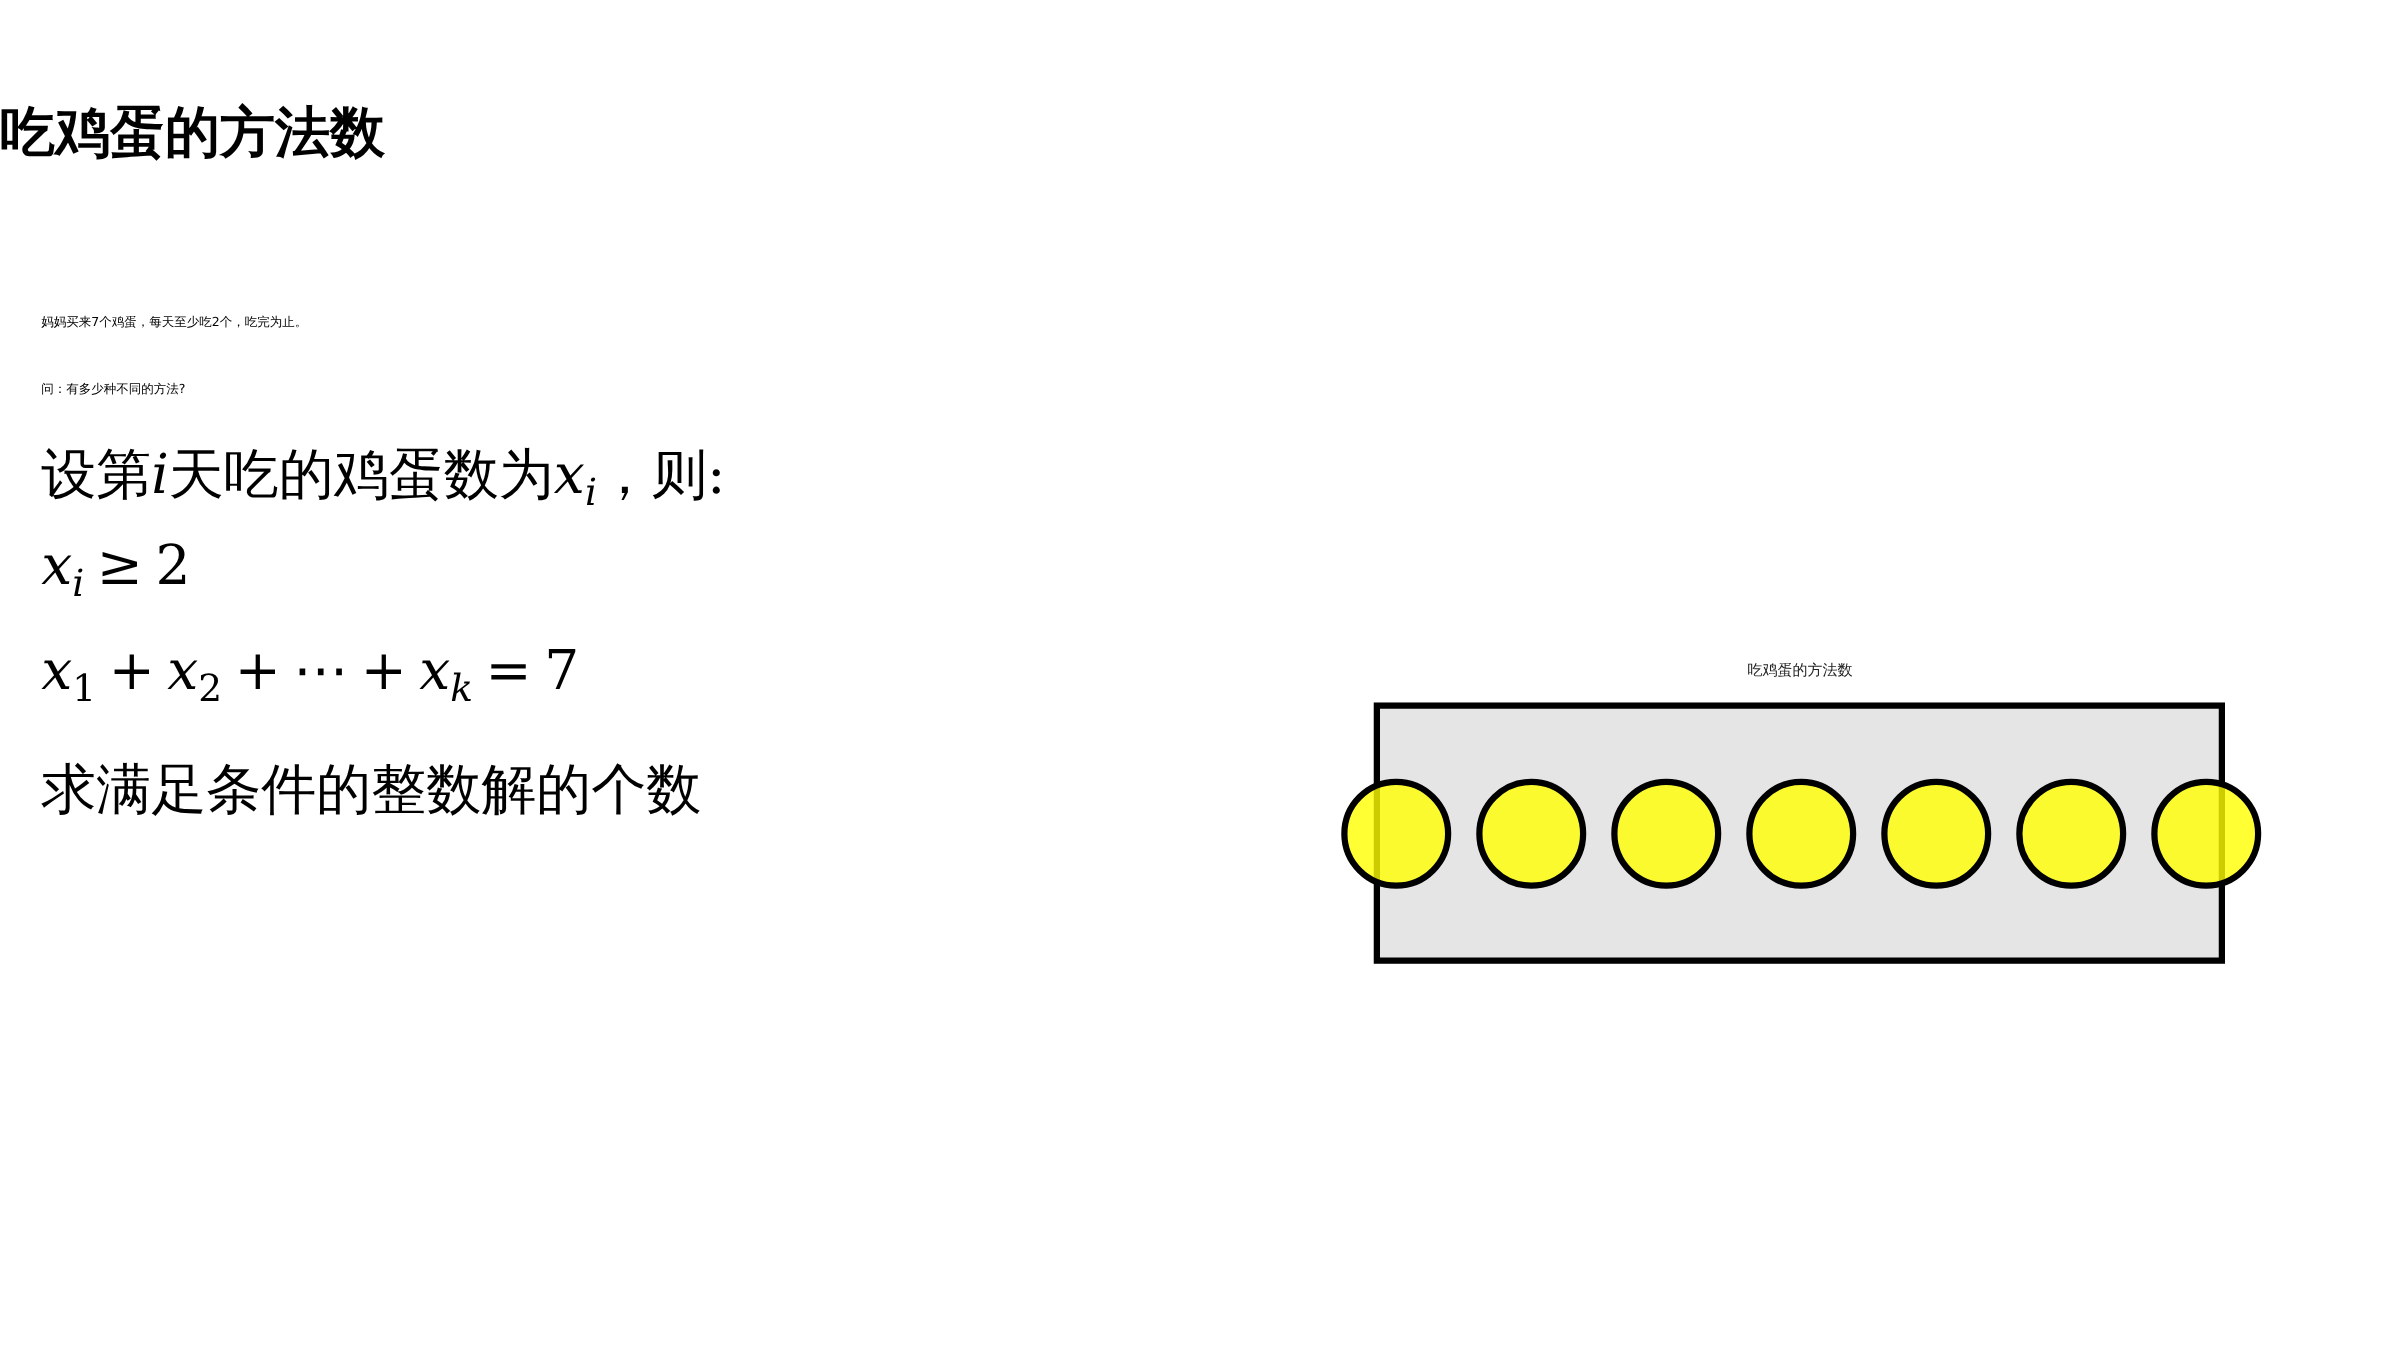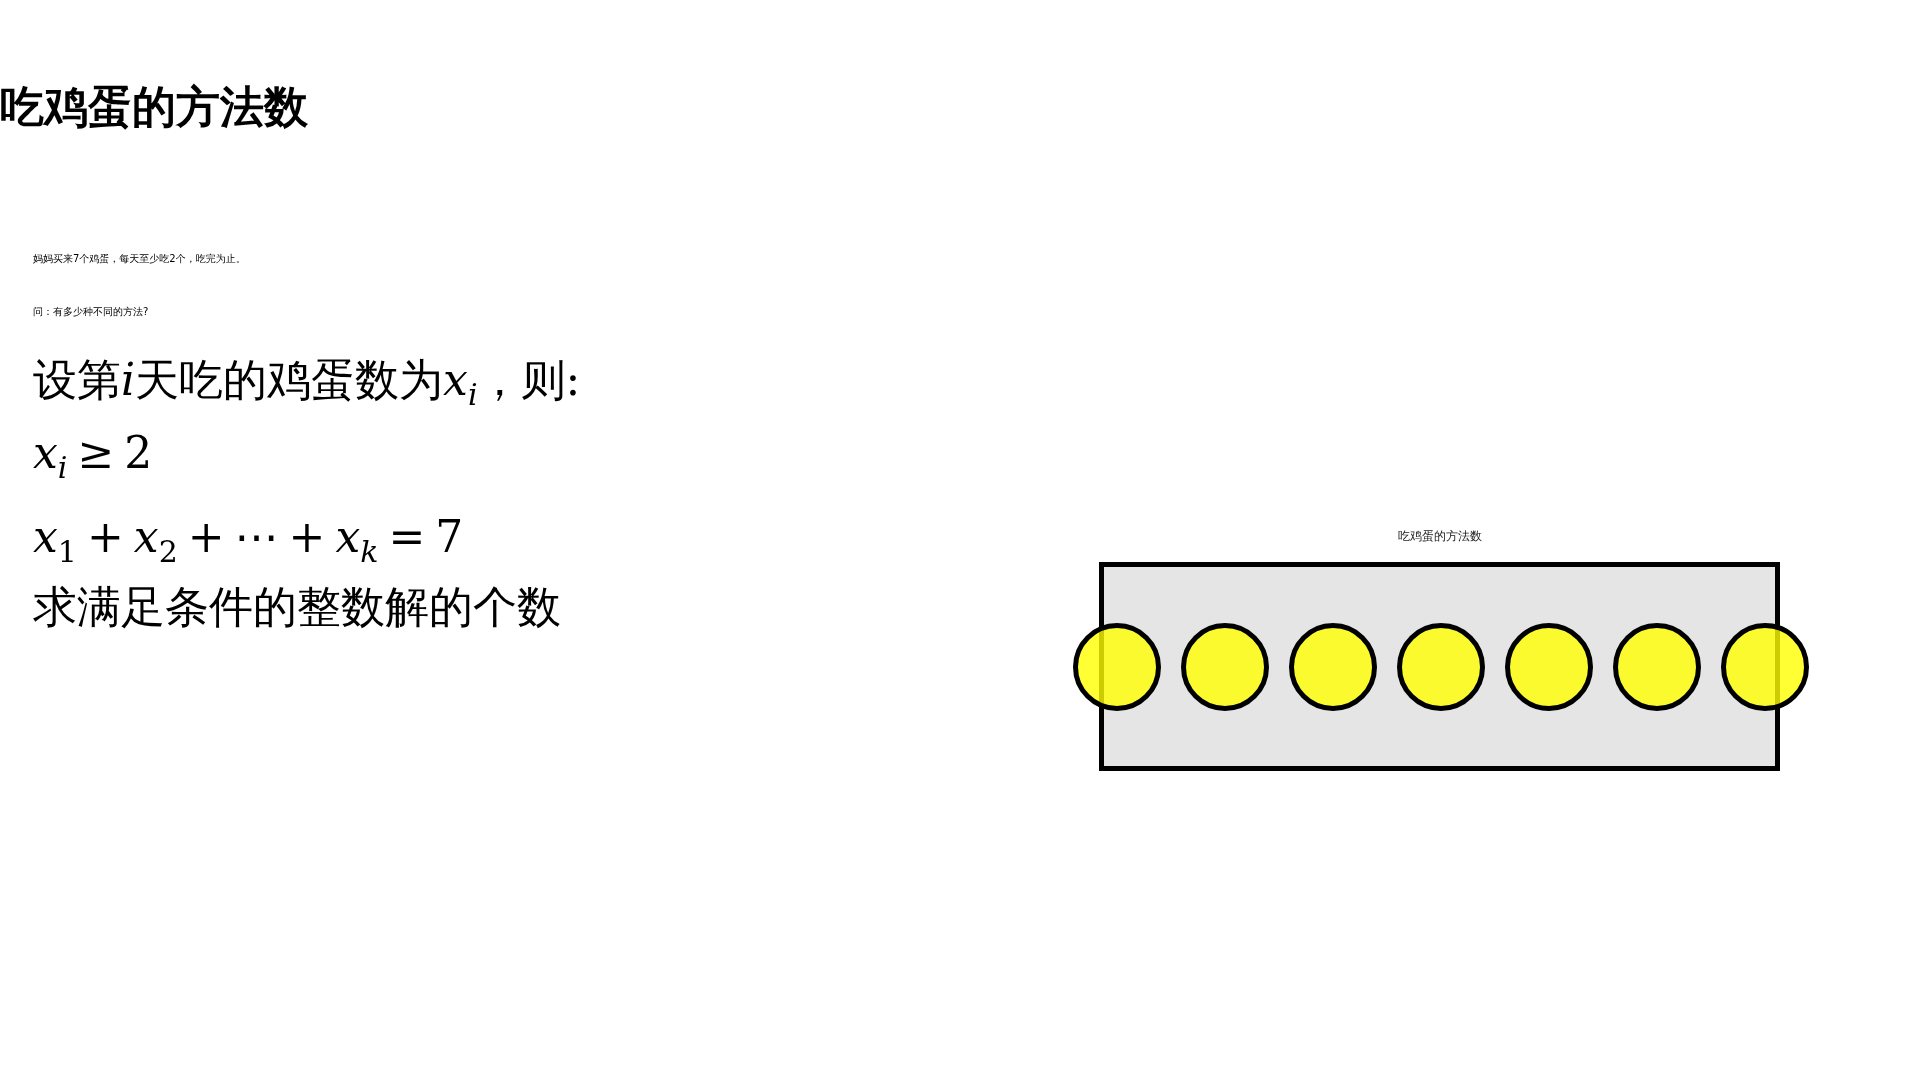"求满足条件的整数解的个数" div.math { top: 582px -> 607px }
